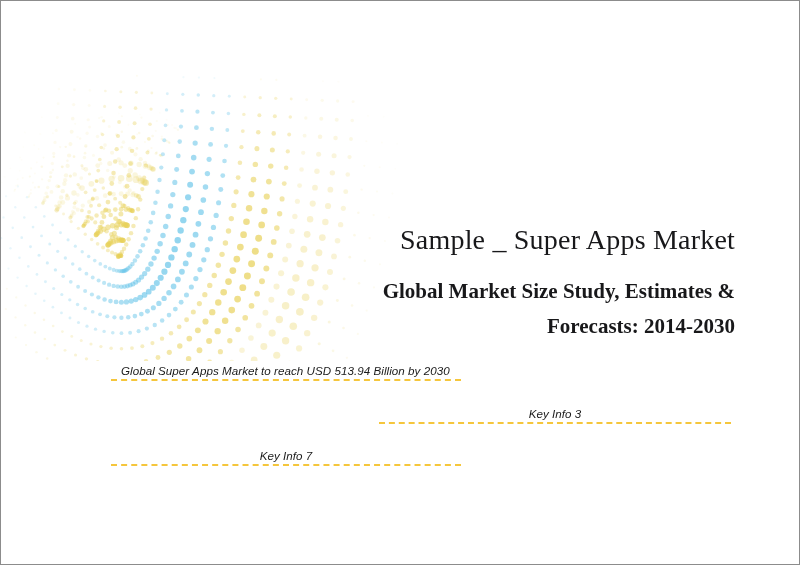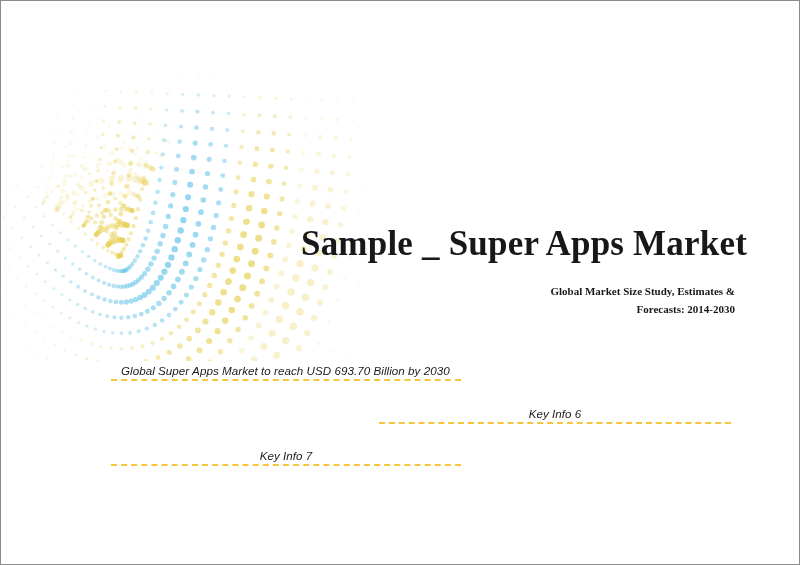"Sample _ Super Apps Market" .main-title { font-size: 35px -> 28px; font-weight: bold -> normal }
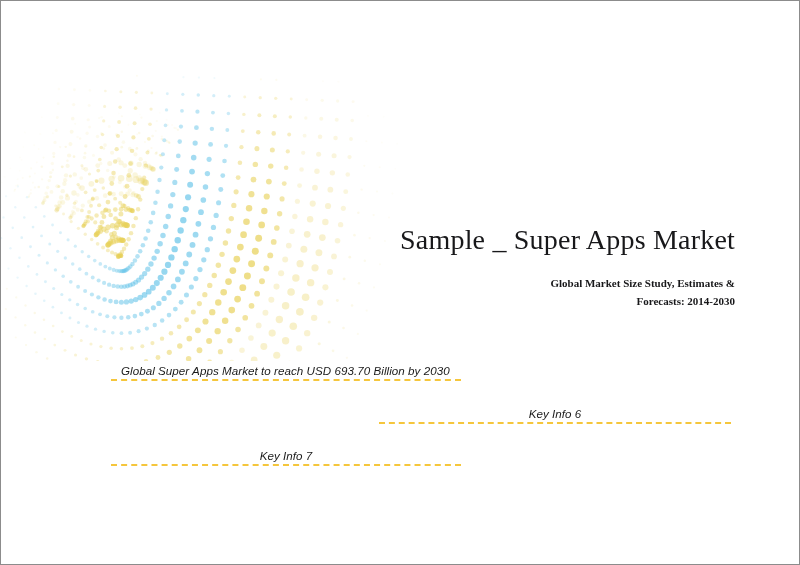"Global Market Size Study, Estimates" .subtitle { font-size: 11px -> 21px }
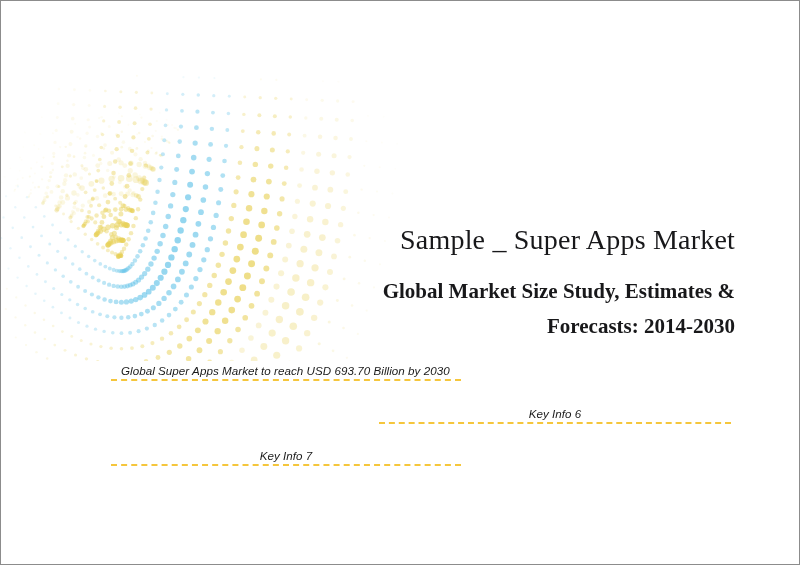"Global Super Apps Market to" span.keytext { text: 693.70 -> 513.94 }
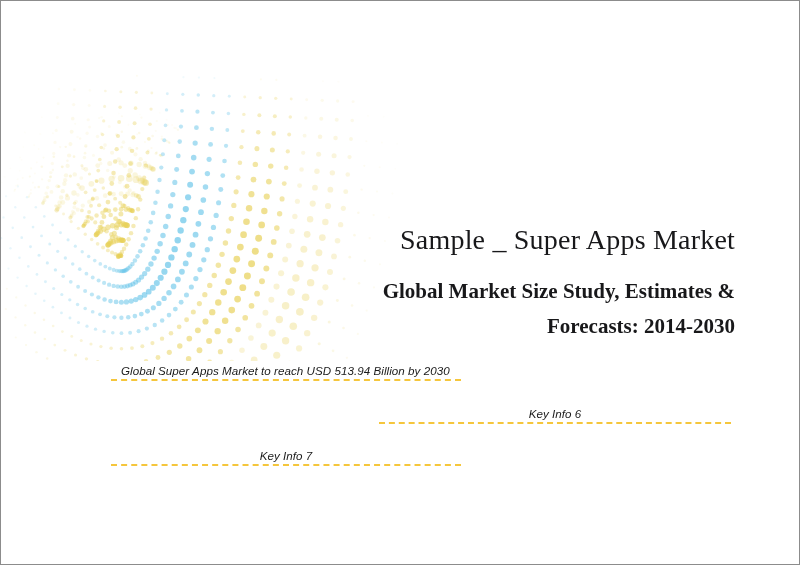"Key Info 6" span.keytext { text: 6 -> 3 }
